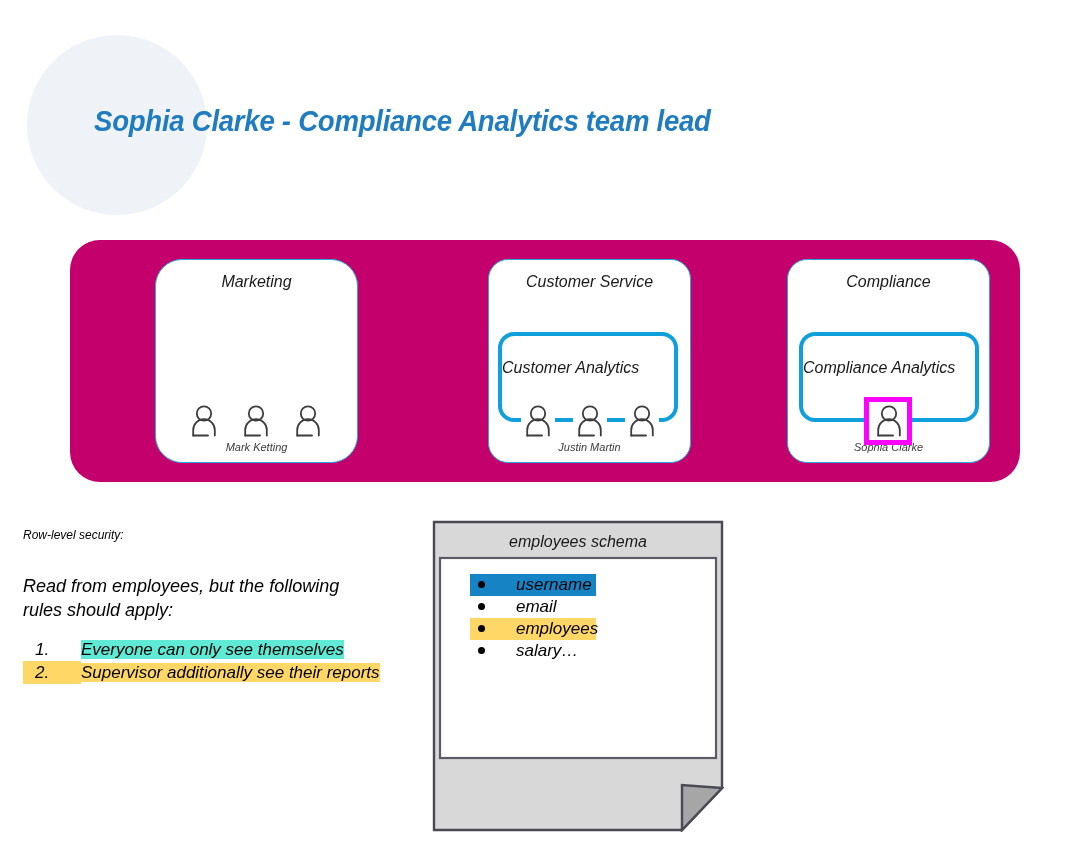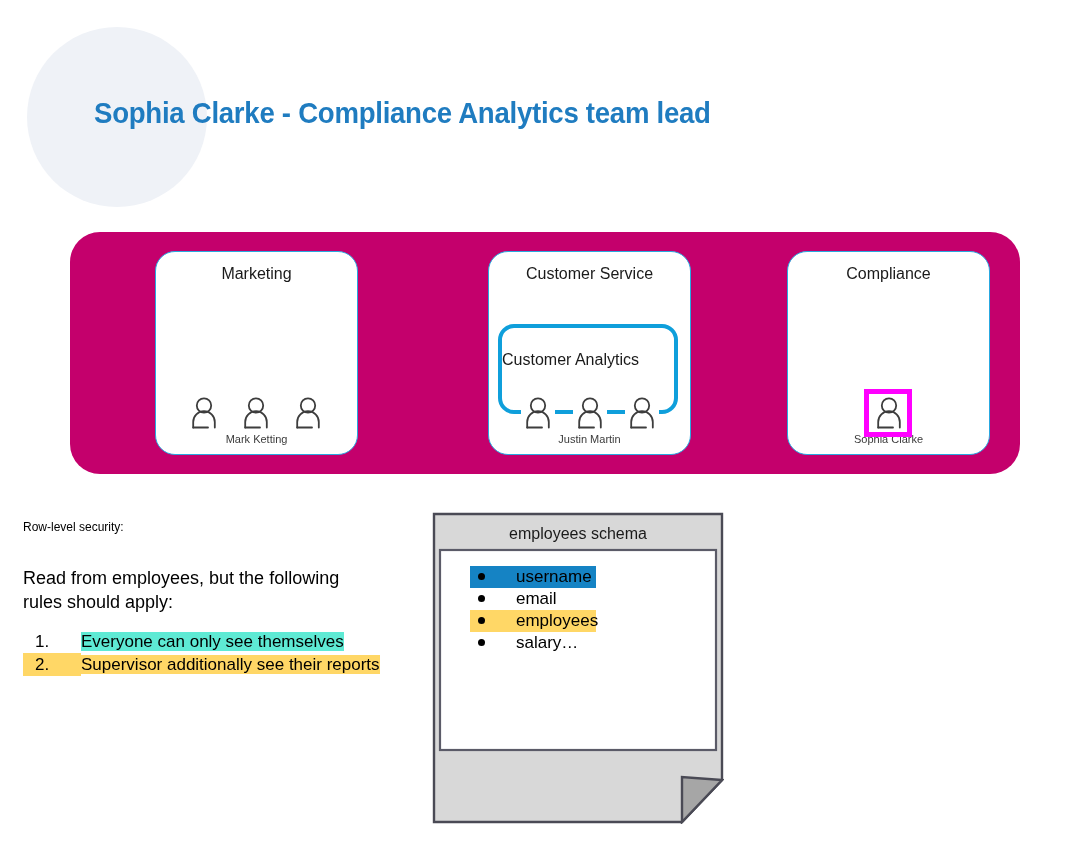"Sophia Clarke - Compliance Analytics" .stage { font-style: none -> italic; top: 4px -> 12px }
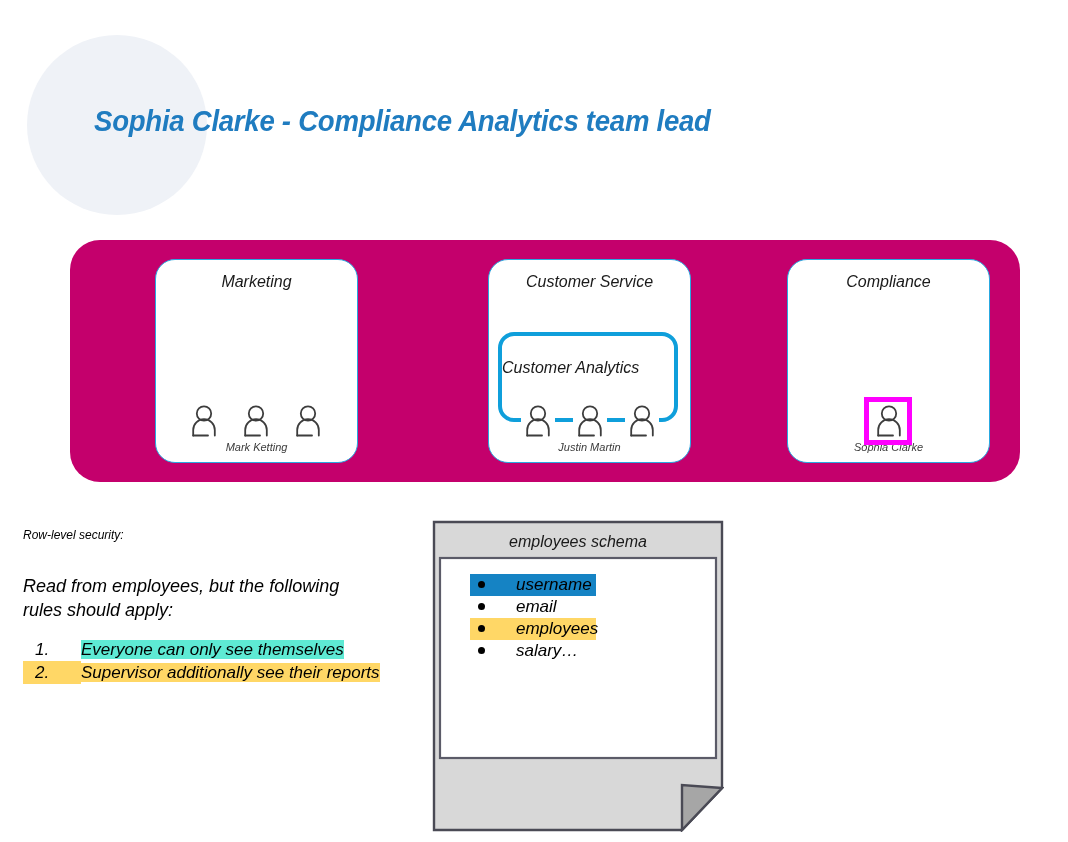"Marketing" #card-marketing { border-radius: none -> 27px }
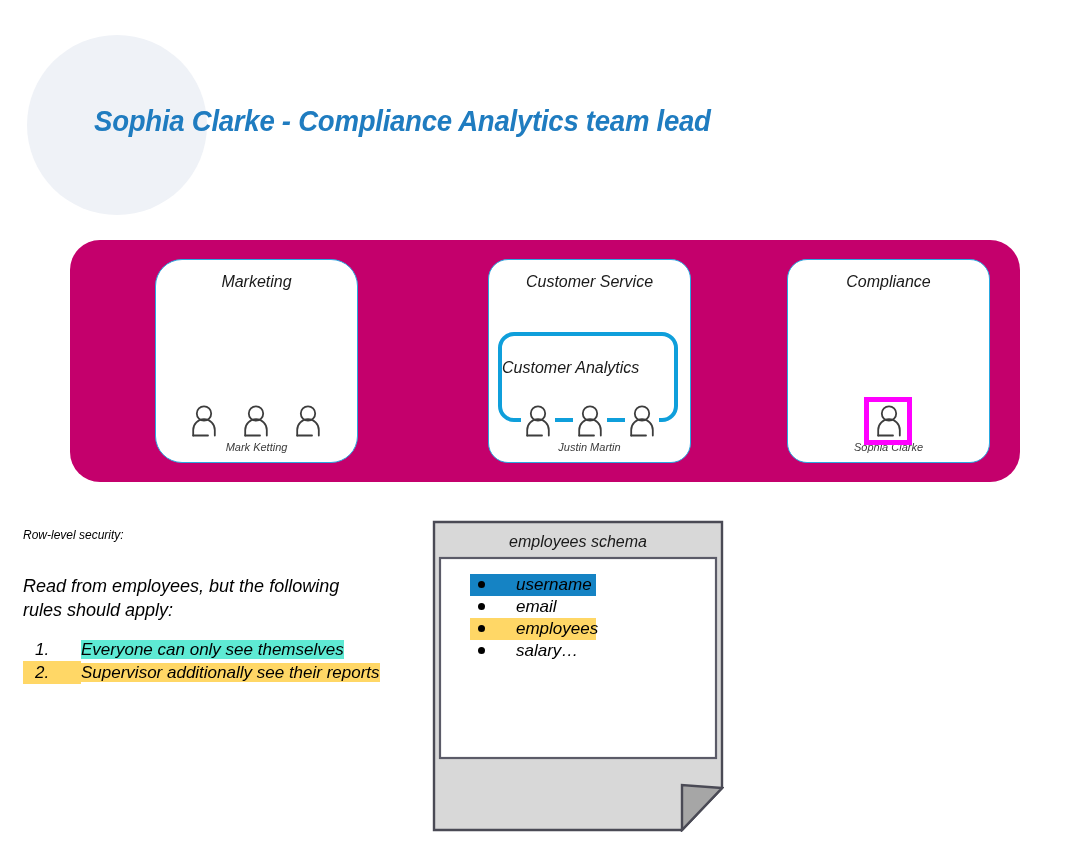"Compliance Analytics" div.analytics-box { html: none -> <div> <div>Compliance Analytics</div> </div> }
